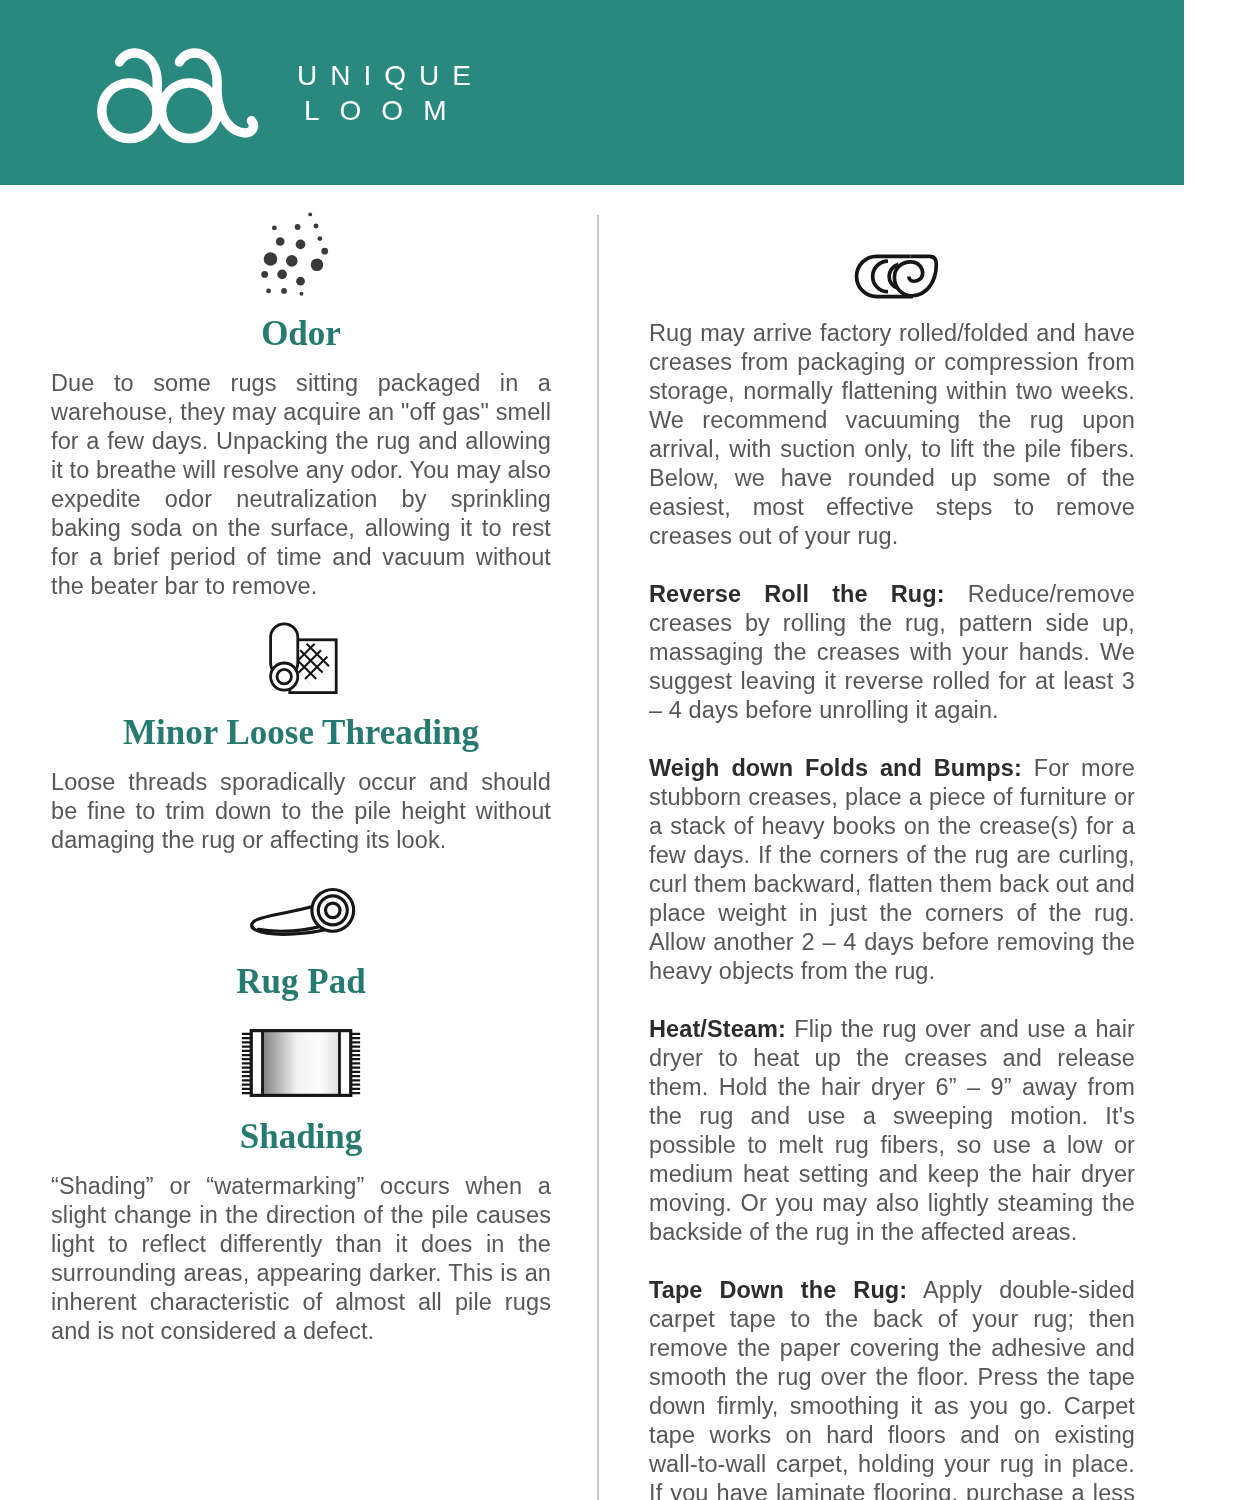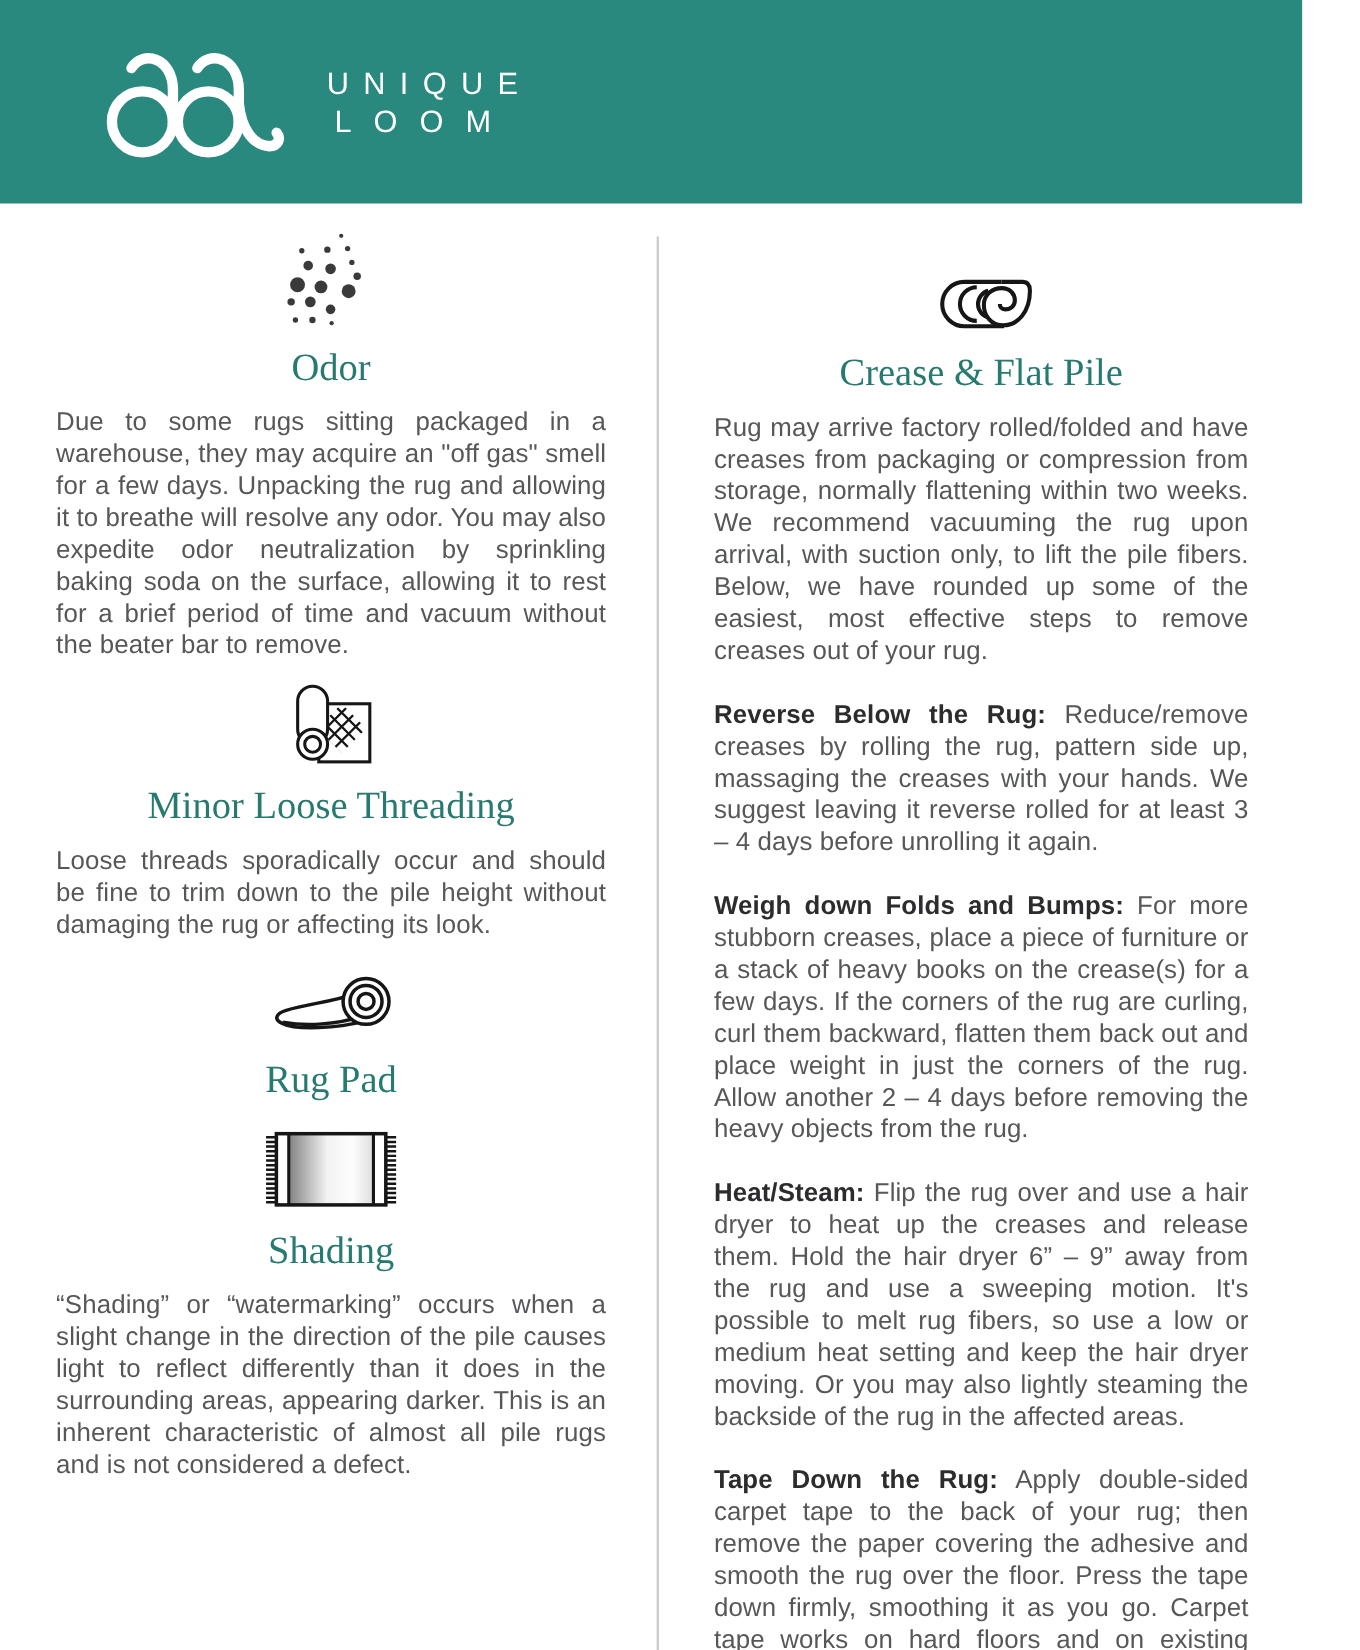"Odor" h2 { font-weight: normal -> bold }
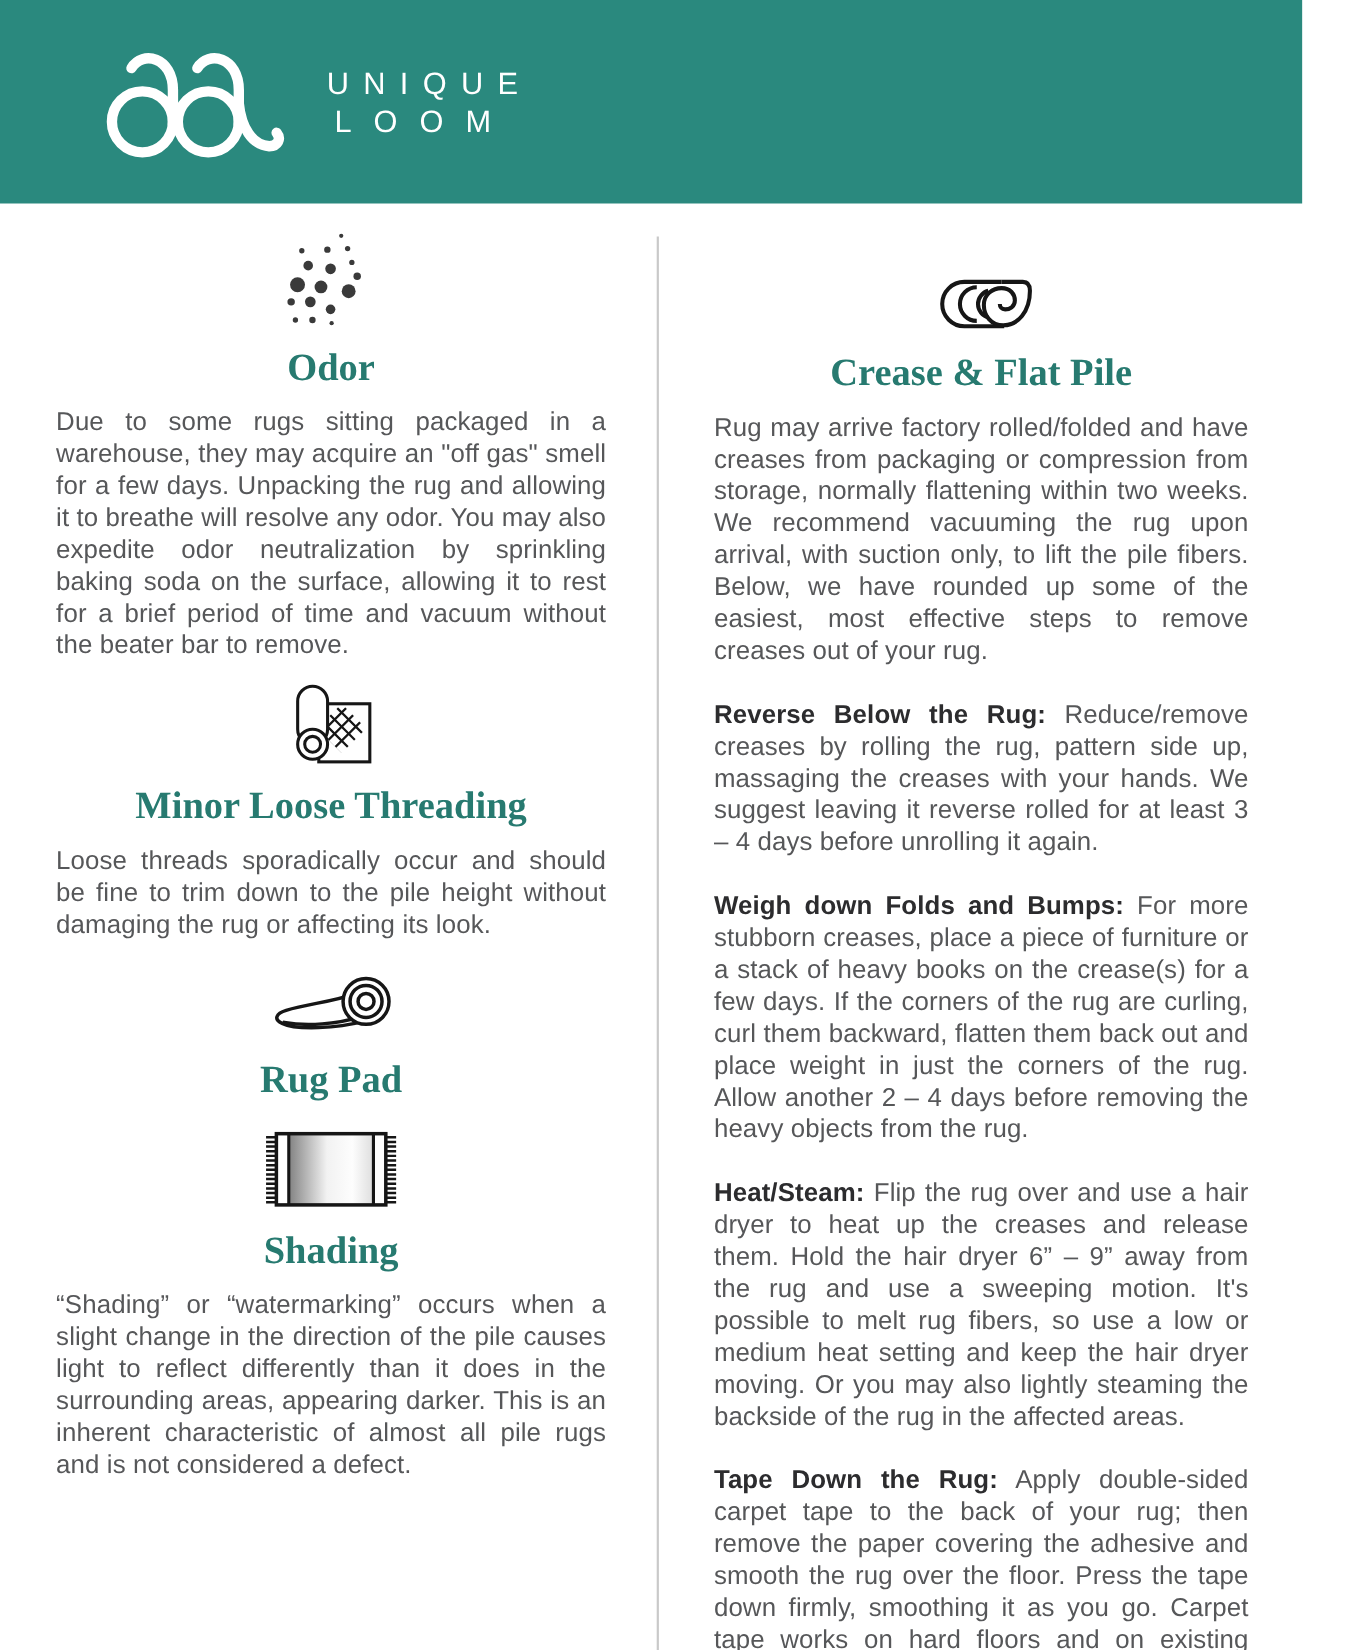"Crease & Flat Pile" h2 { html: <h2>Crease &amp; Flat Pile</h2> -> none }
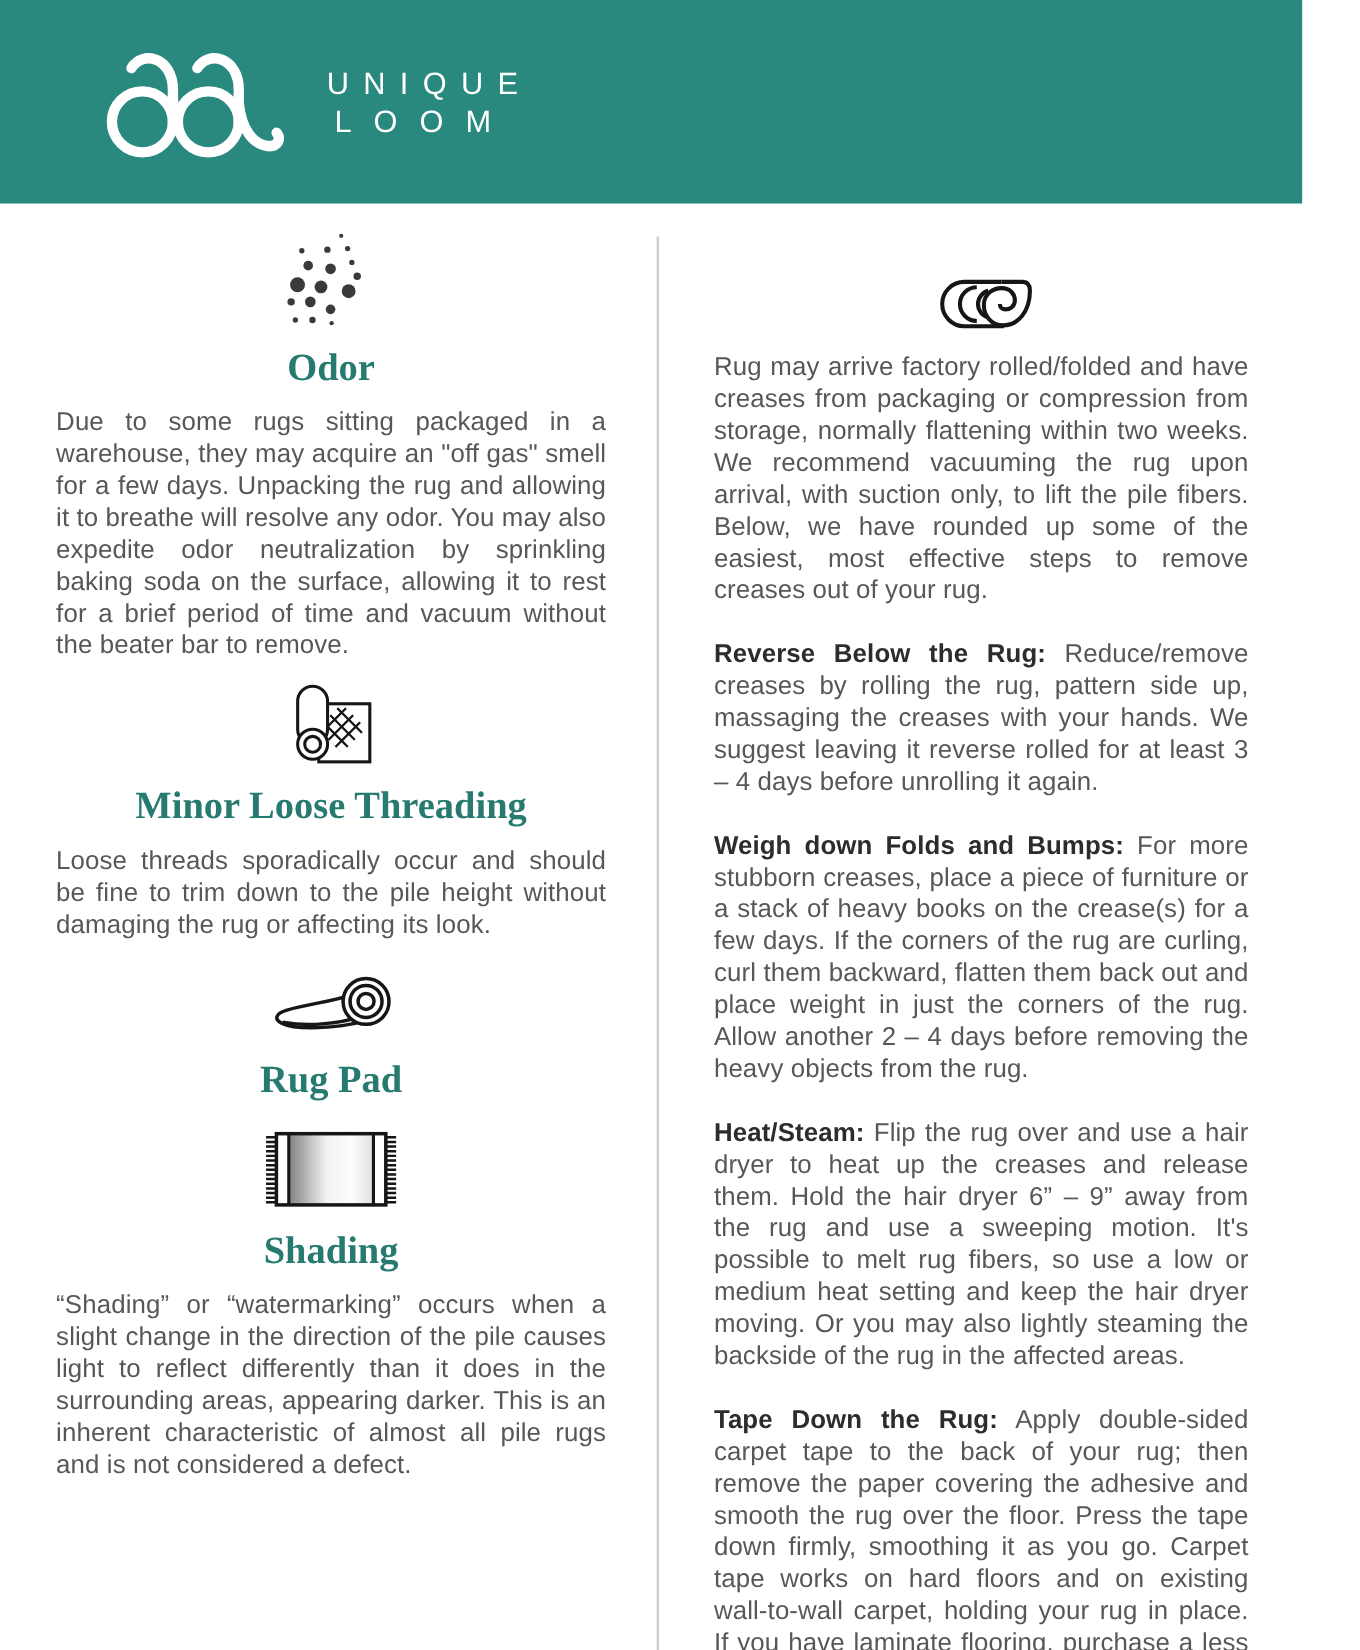"Reverse Below the Rug:" b { text: Below -> Roll }
